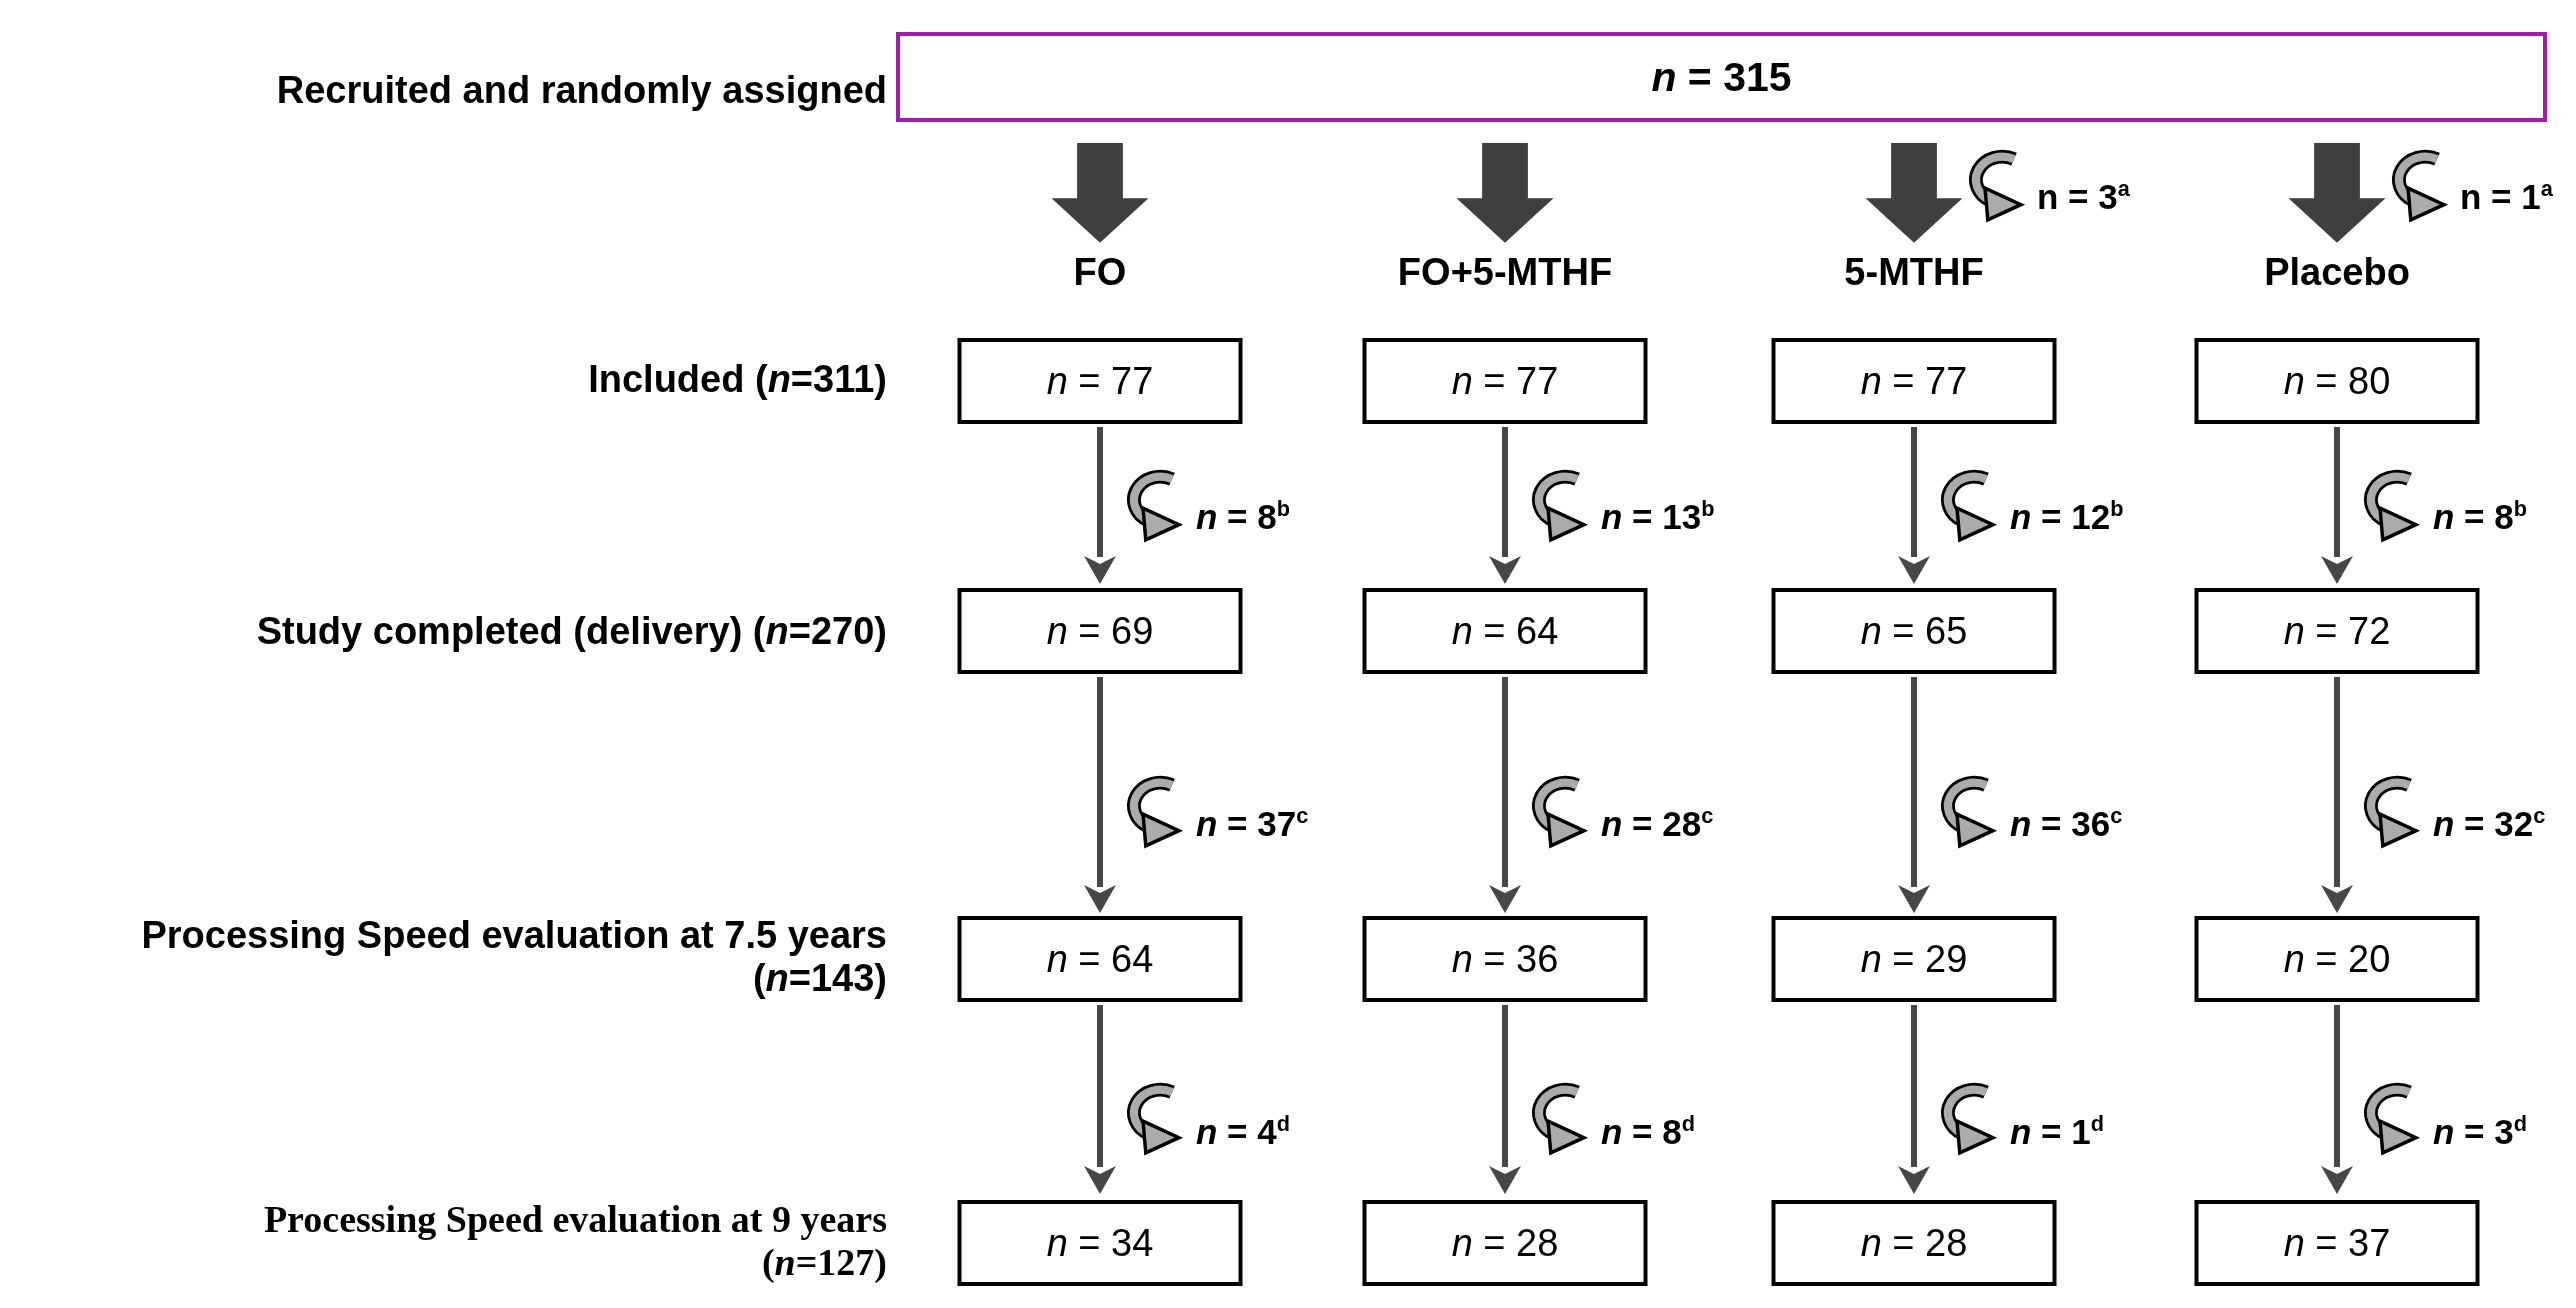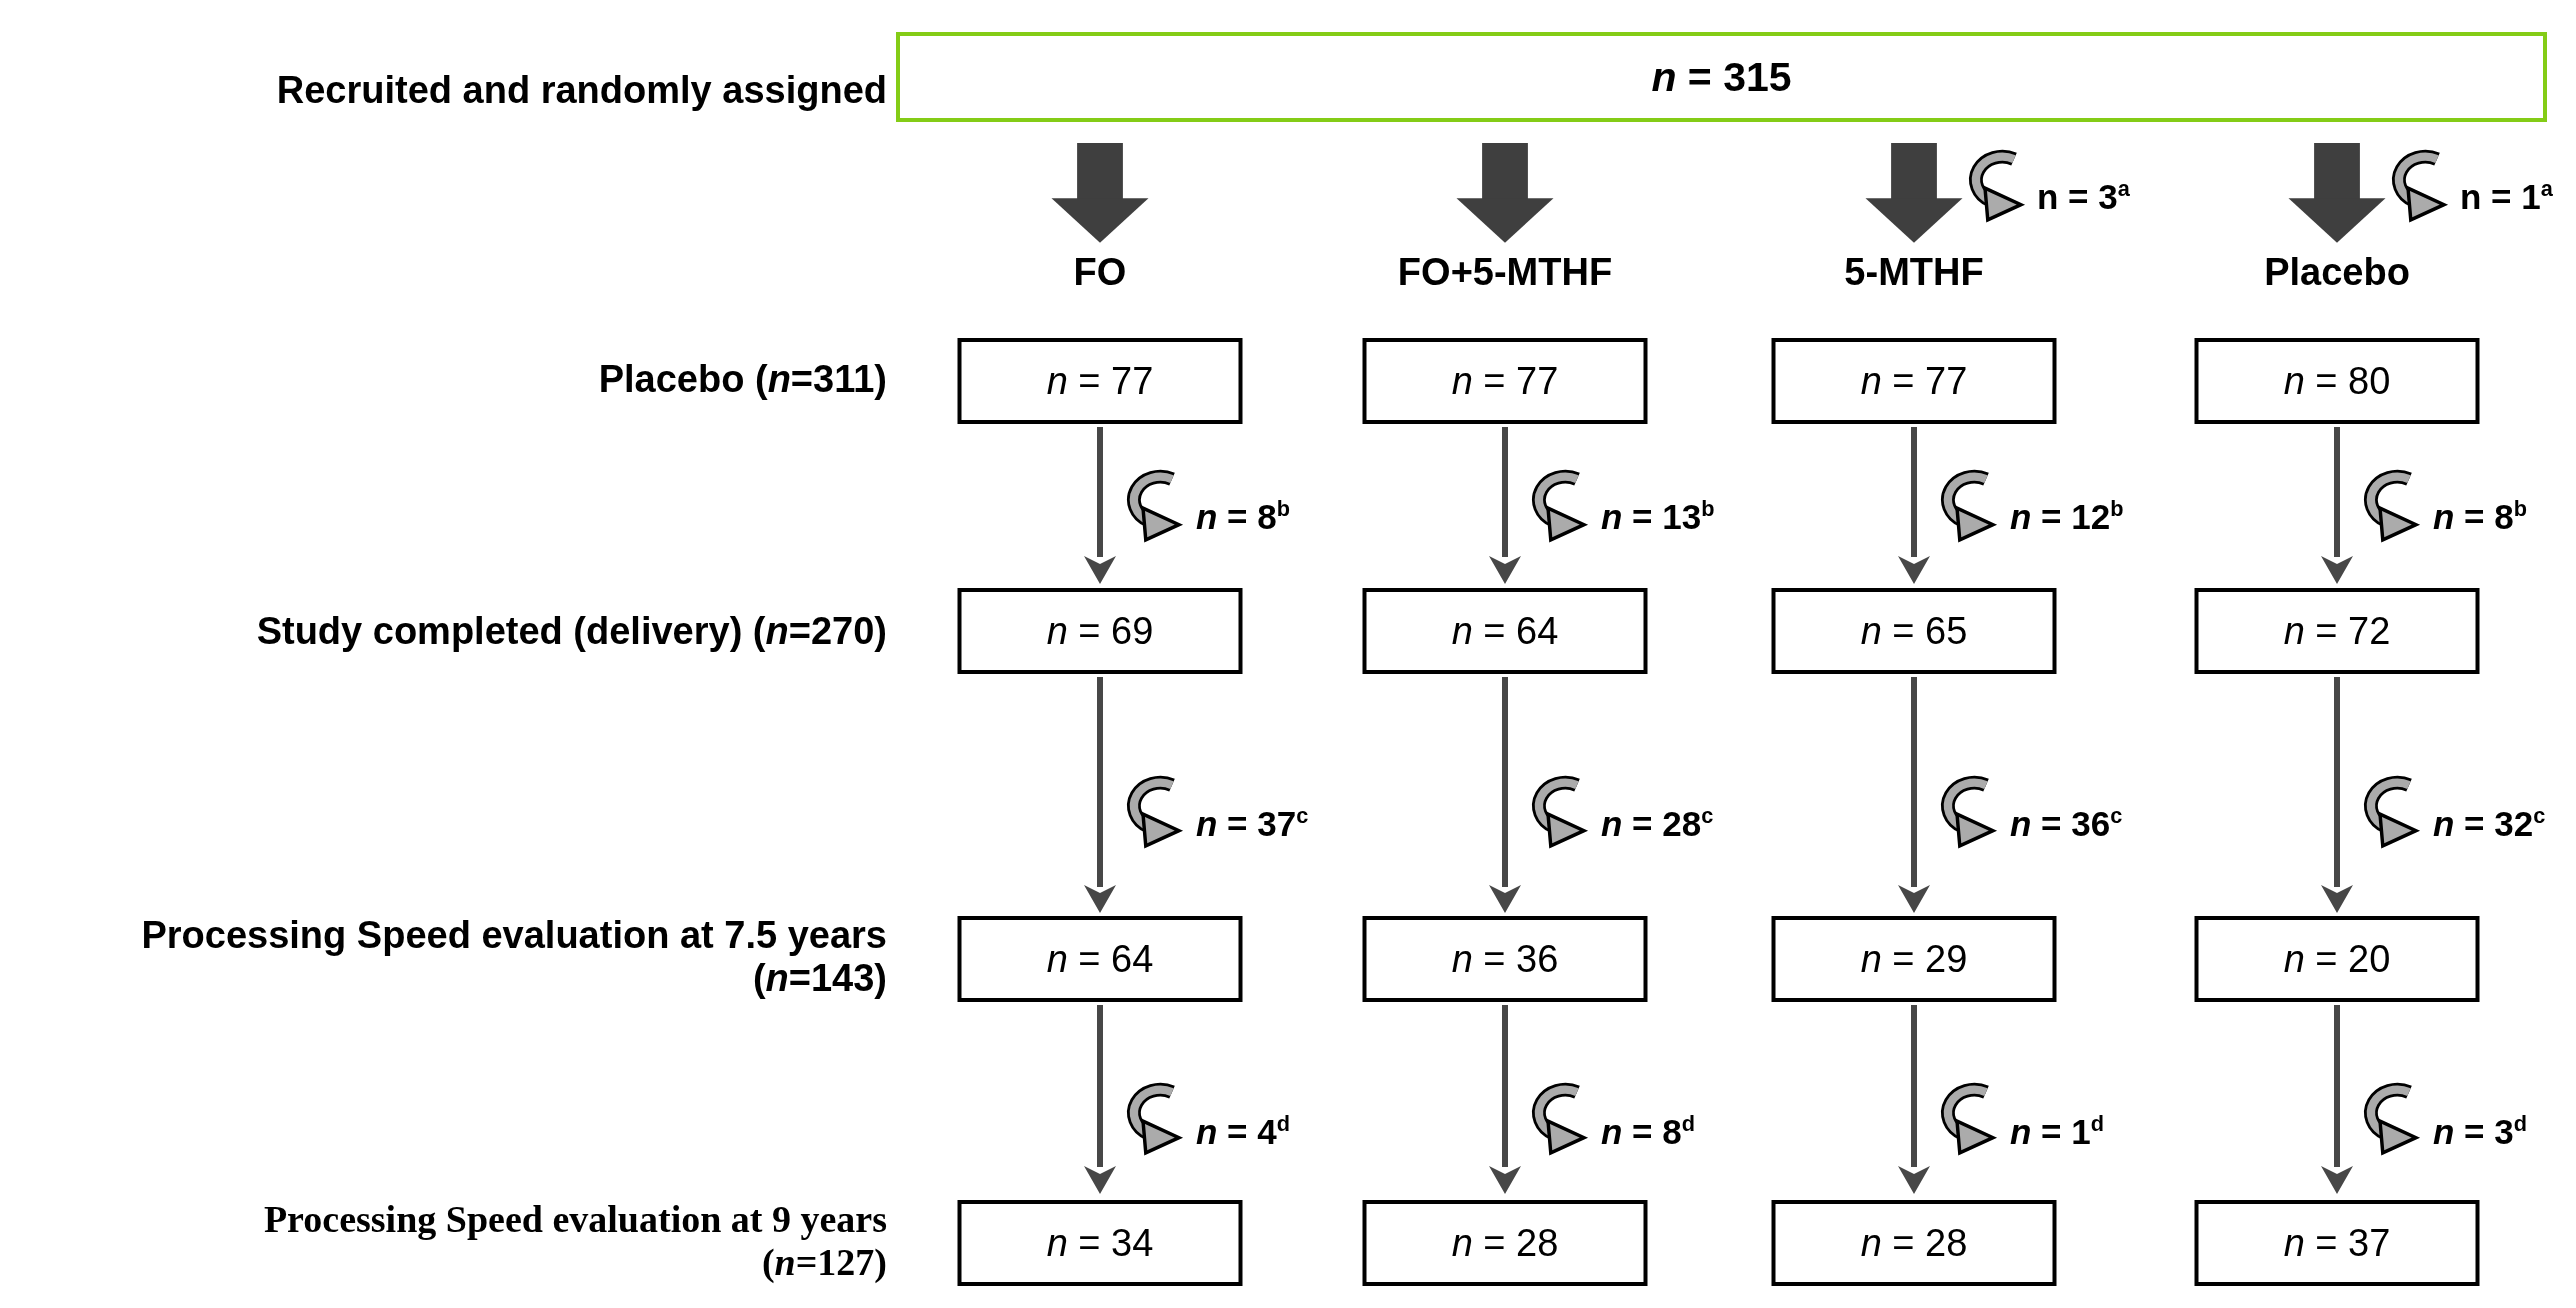"n = 315" .topbox { border: 4px solid #84cc16 -> 4px solid #a21caf }
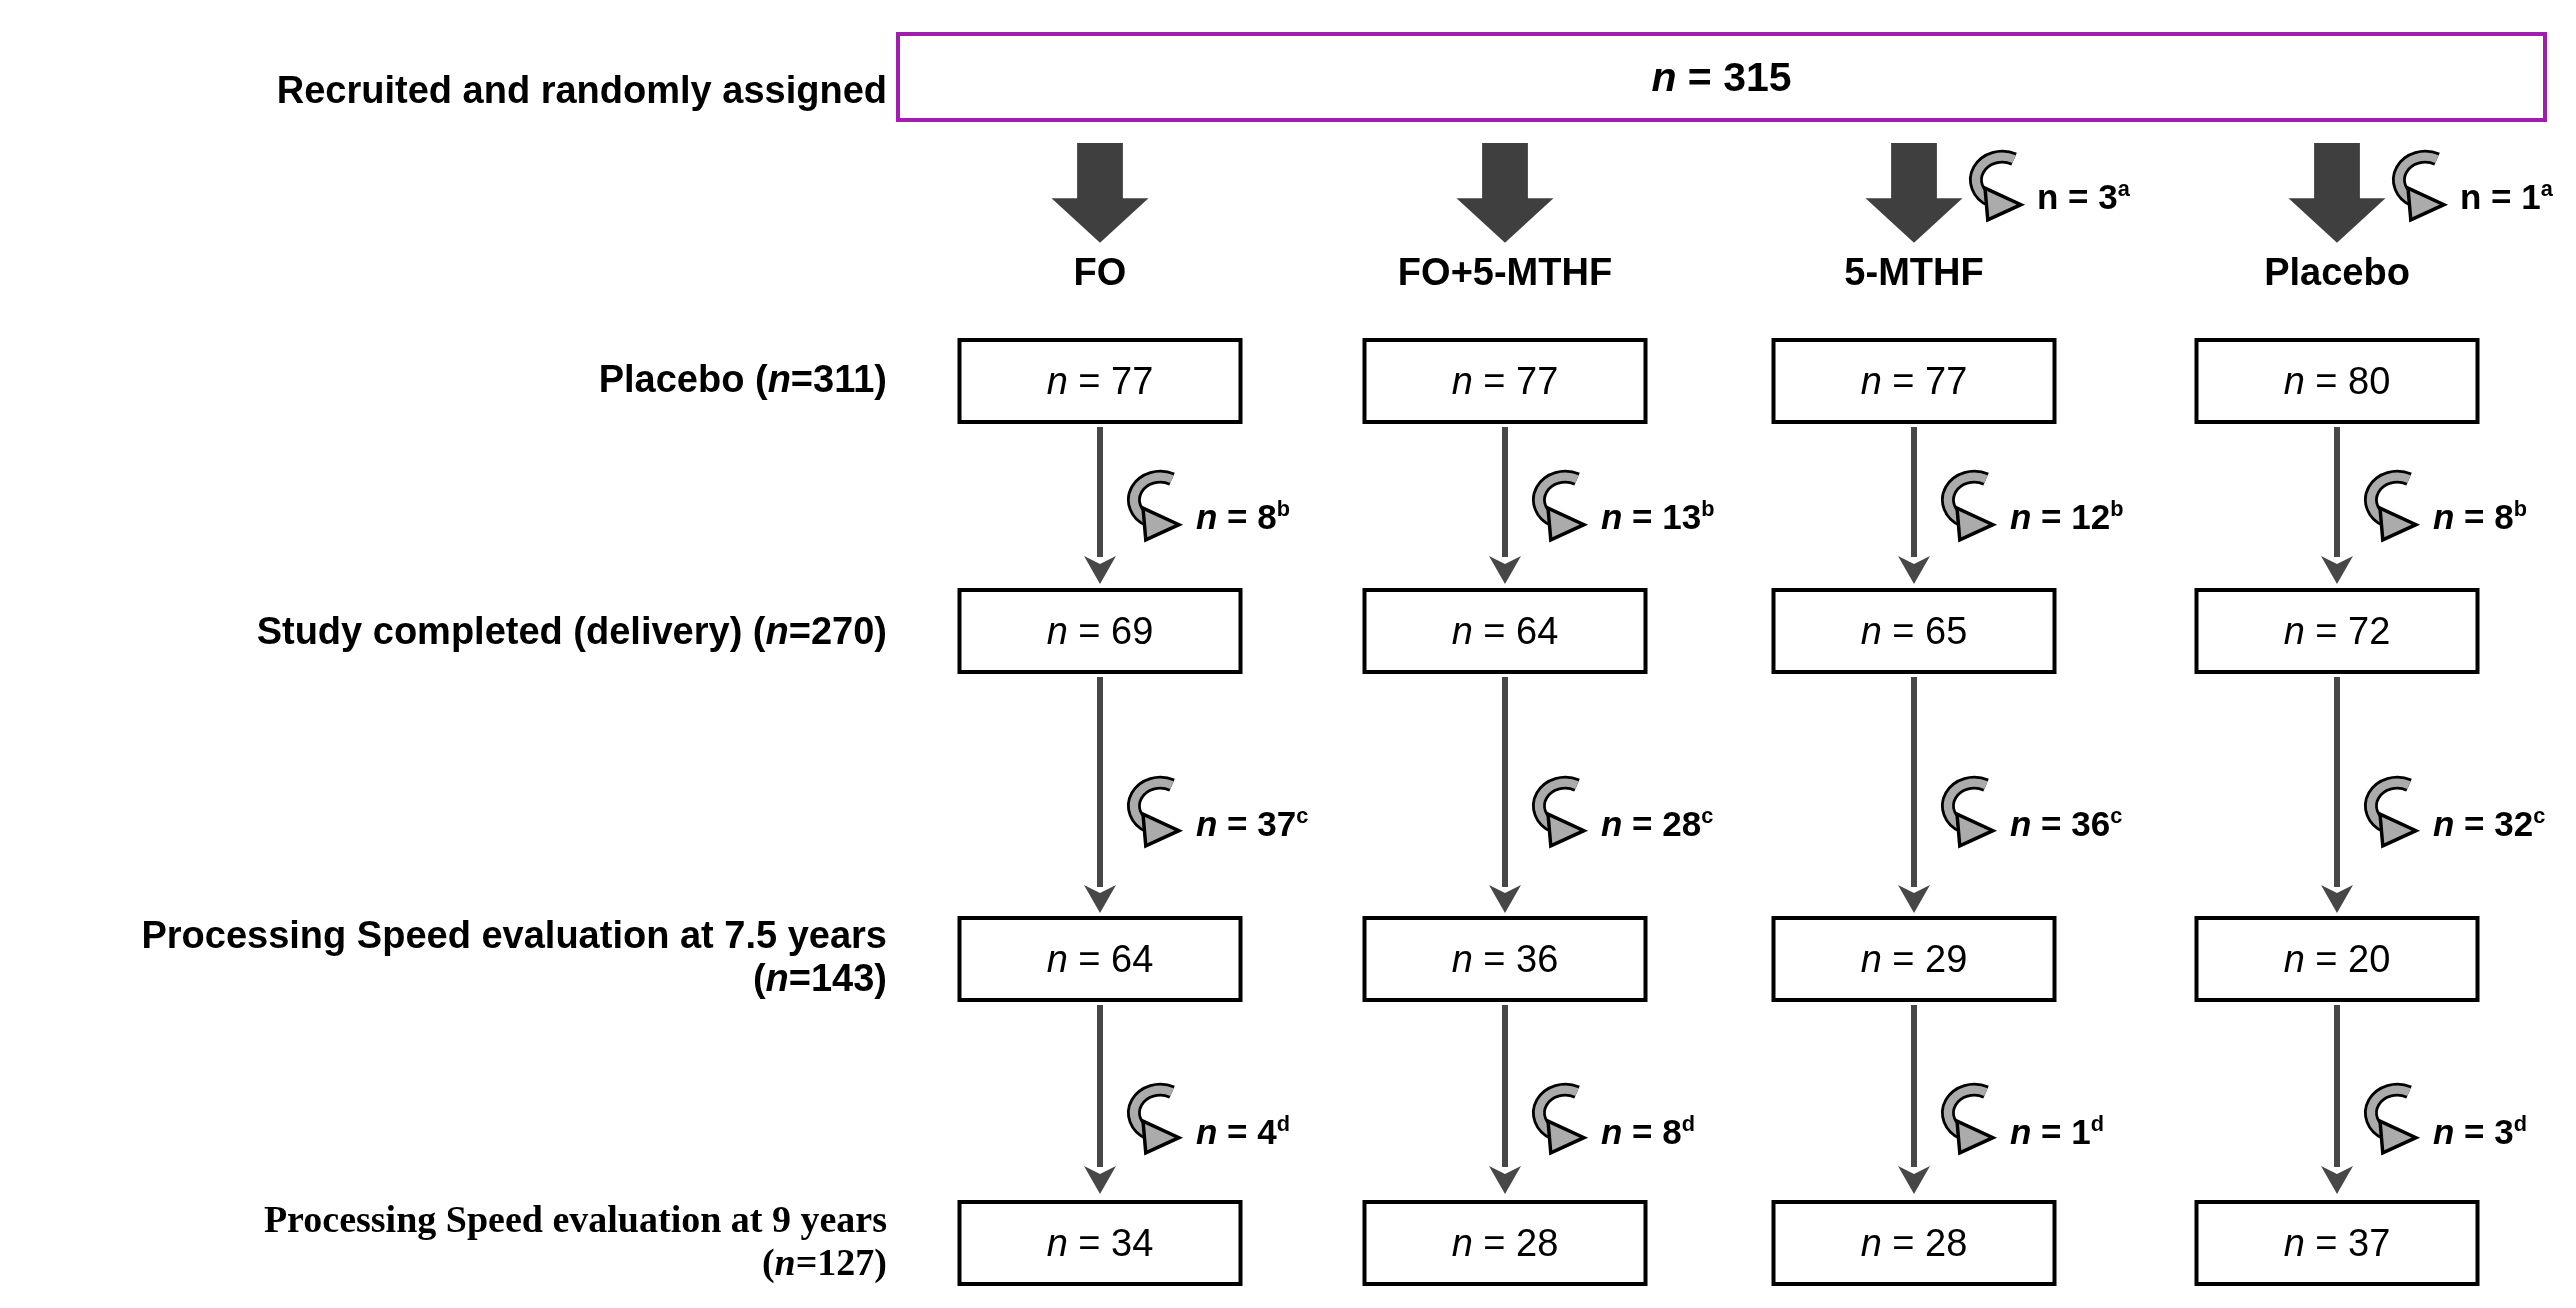"Placebo (" span { text: Placebo -> Included }
